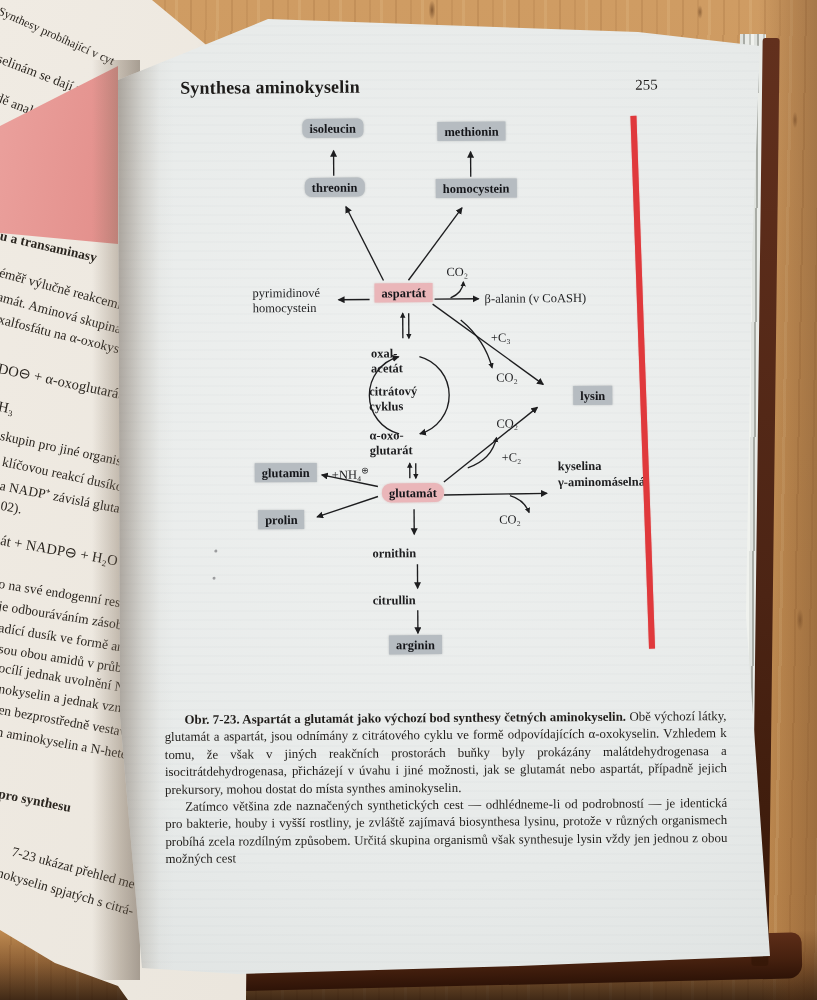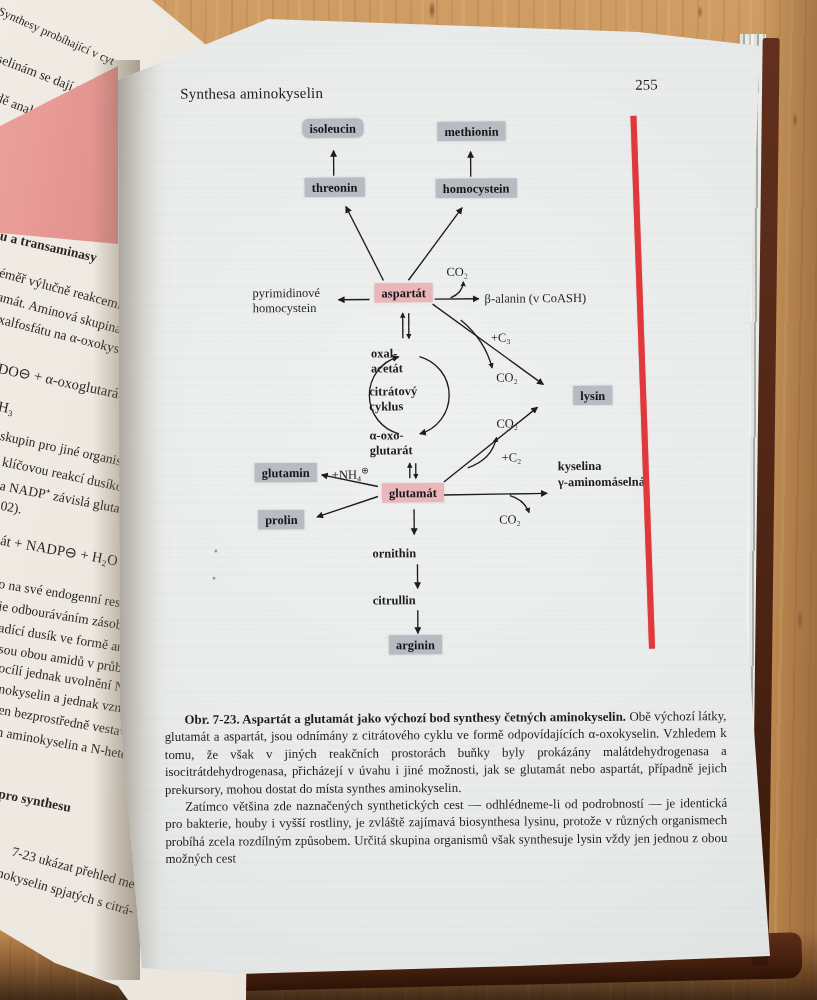"Synthesa aminokyselin" .running-header { font-size: 15px -> 18px; font-weight: normal -> bold; margin-top: 8px -> none }
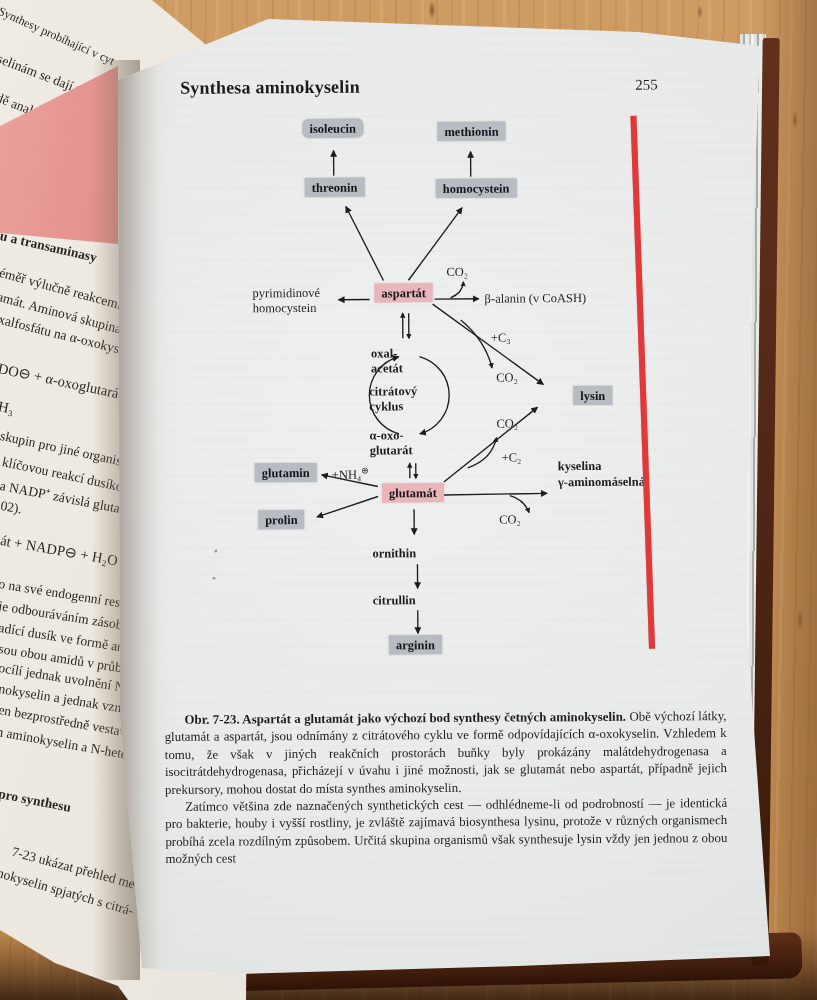"threonin" div.dbx { border-radius: none -> 7px }
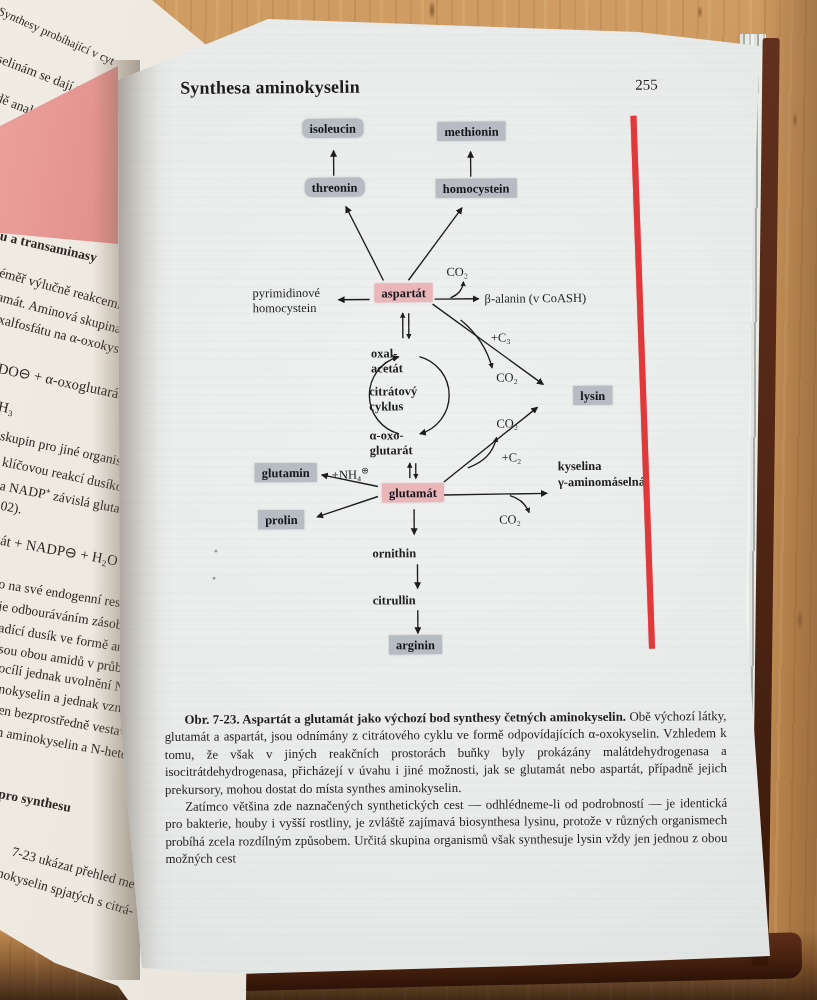"glutamát" div.dbx { border-radius: none -> 9px }
